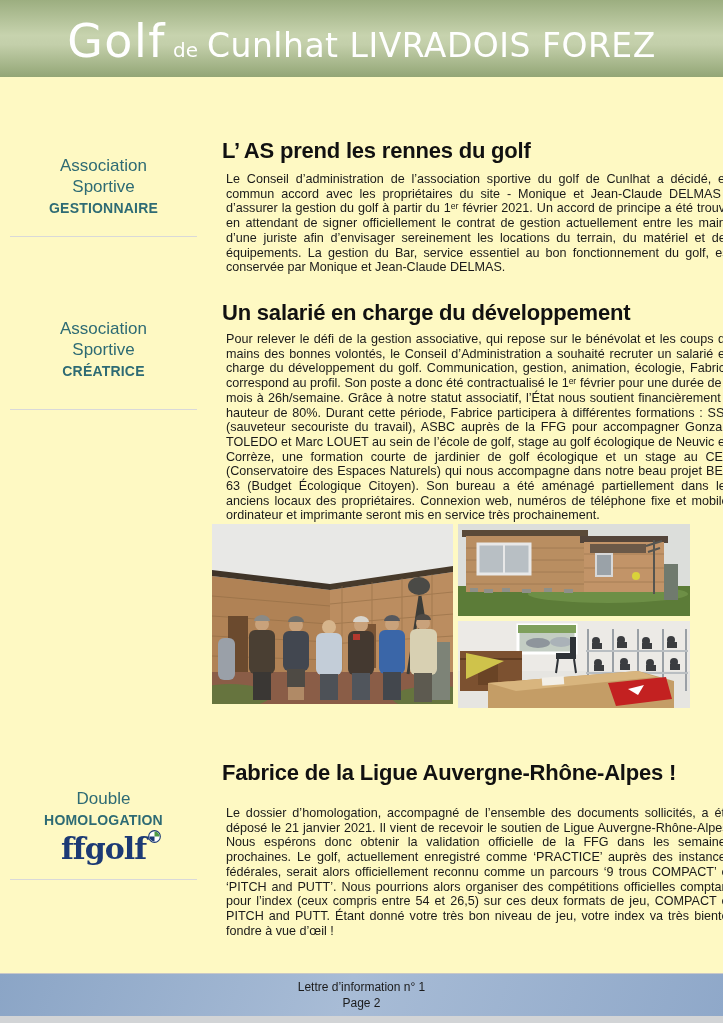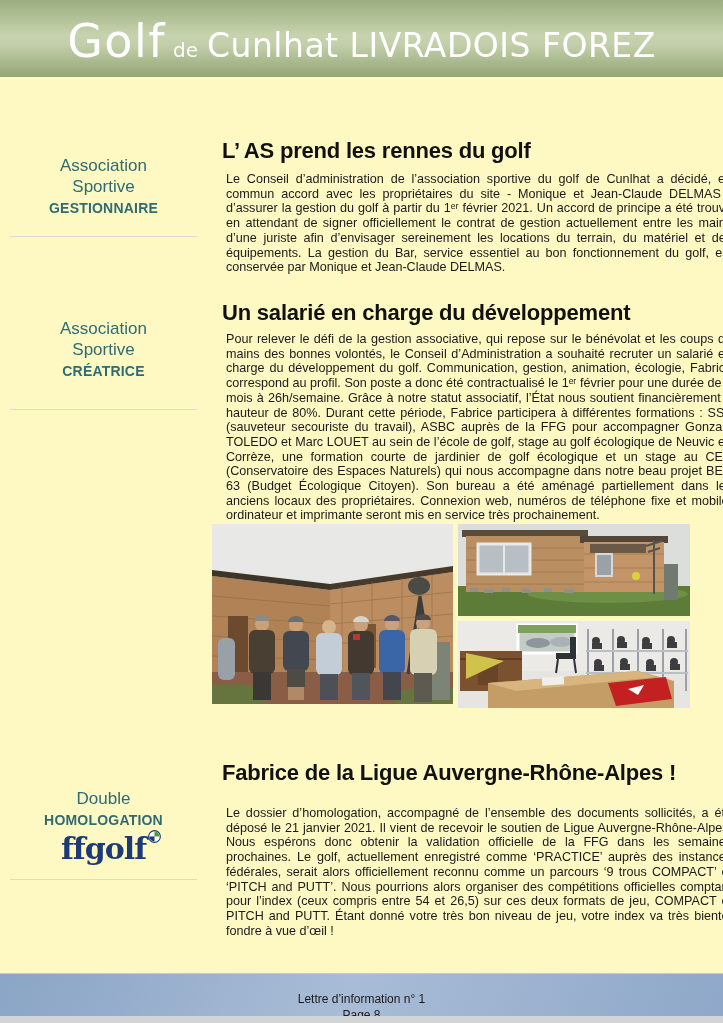"Lettre d’information n° 1" .footer { padding-top: 17px -> 5px }
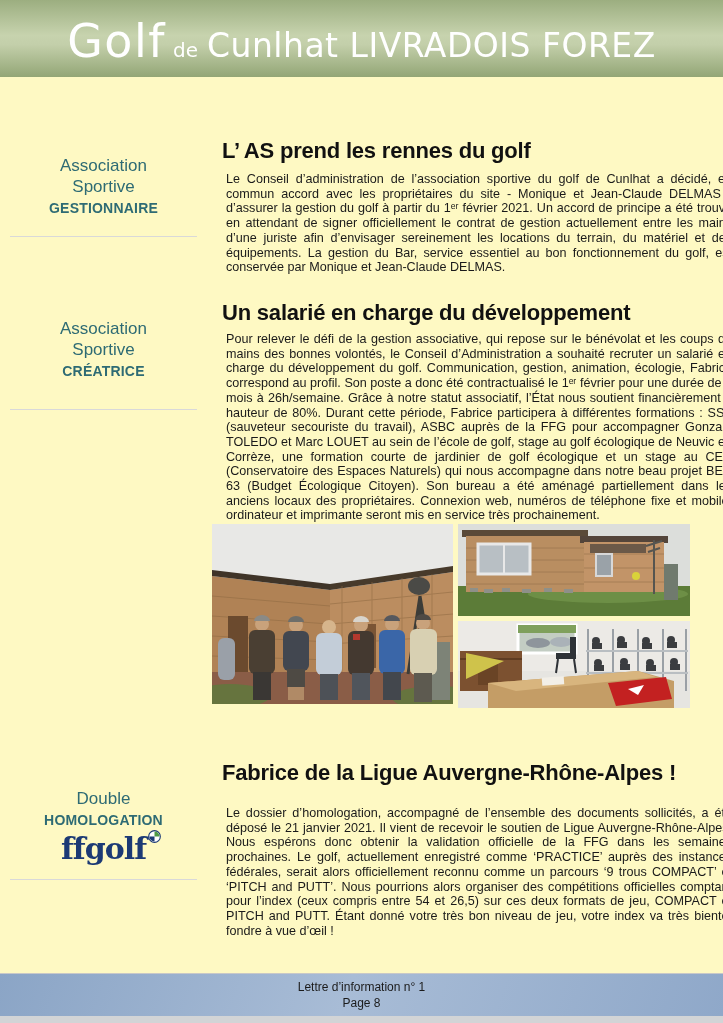"Page 8" div { text: 8 -> 2 }
